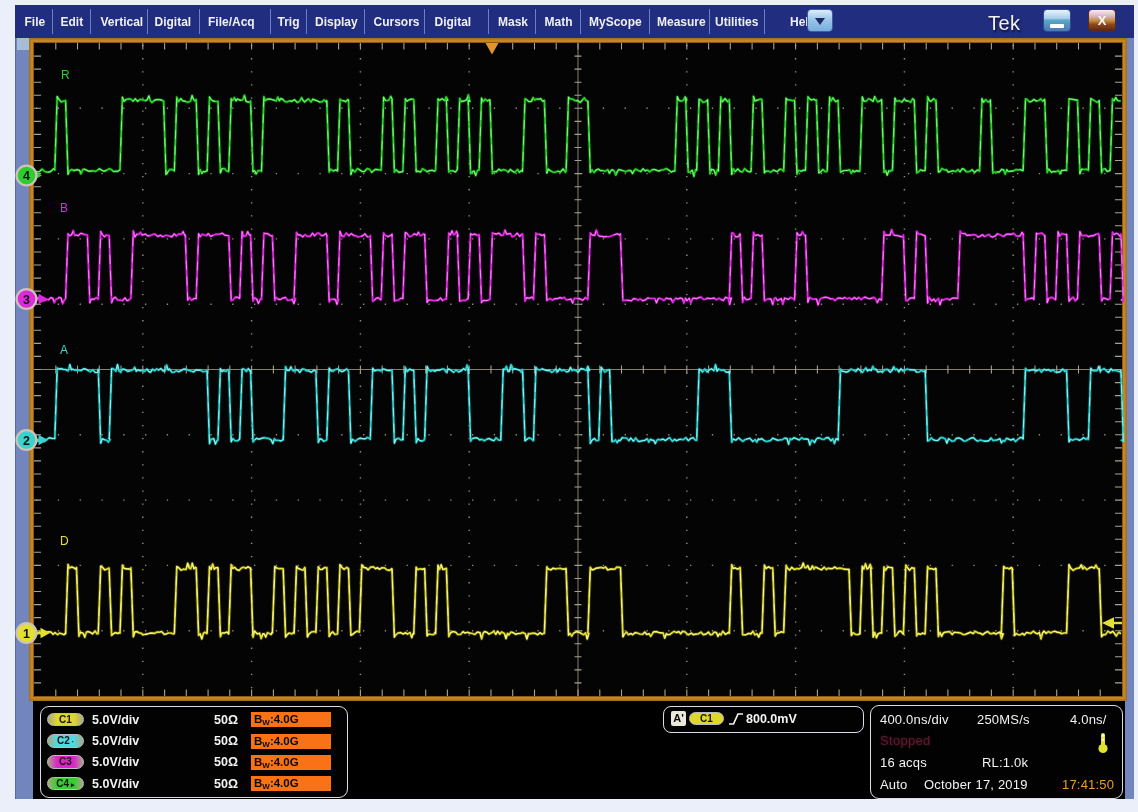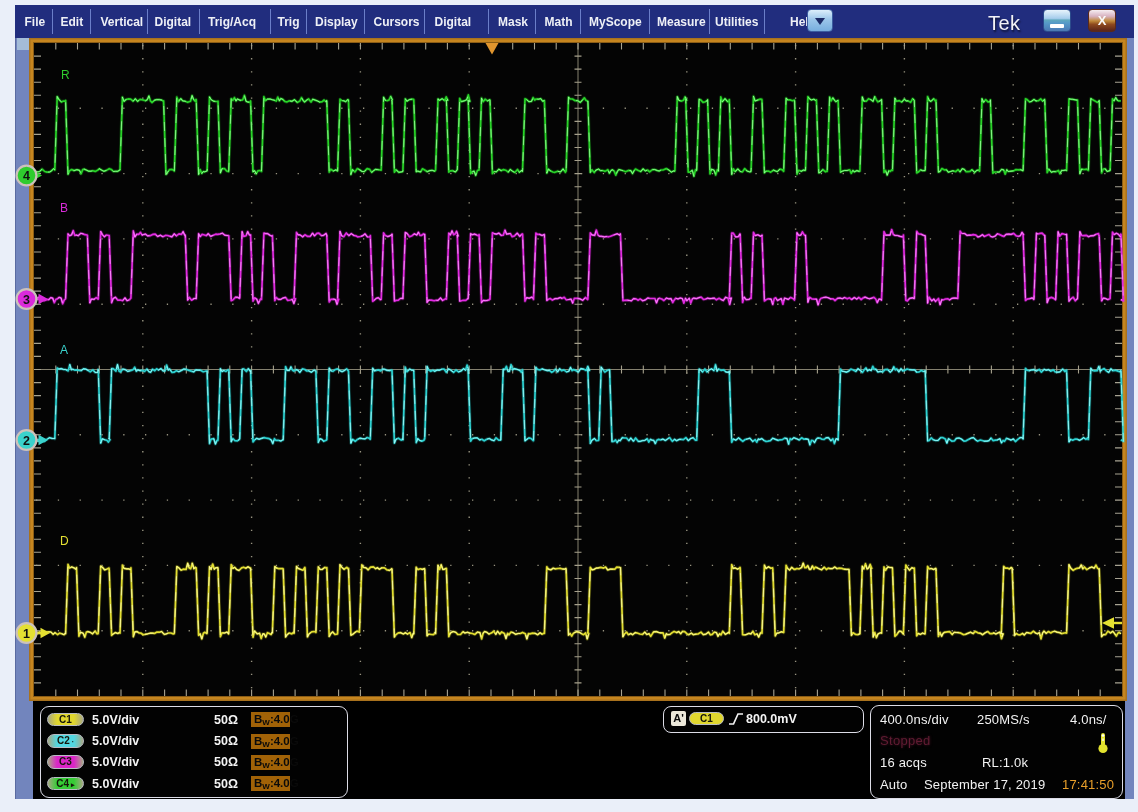"Trig/Acq" span.mi { text: Trig/Acq -> File/Acq }
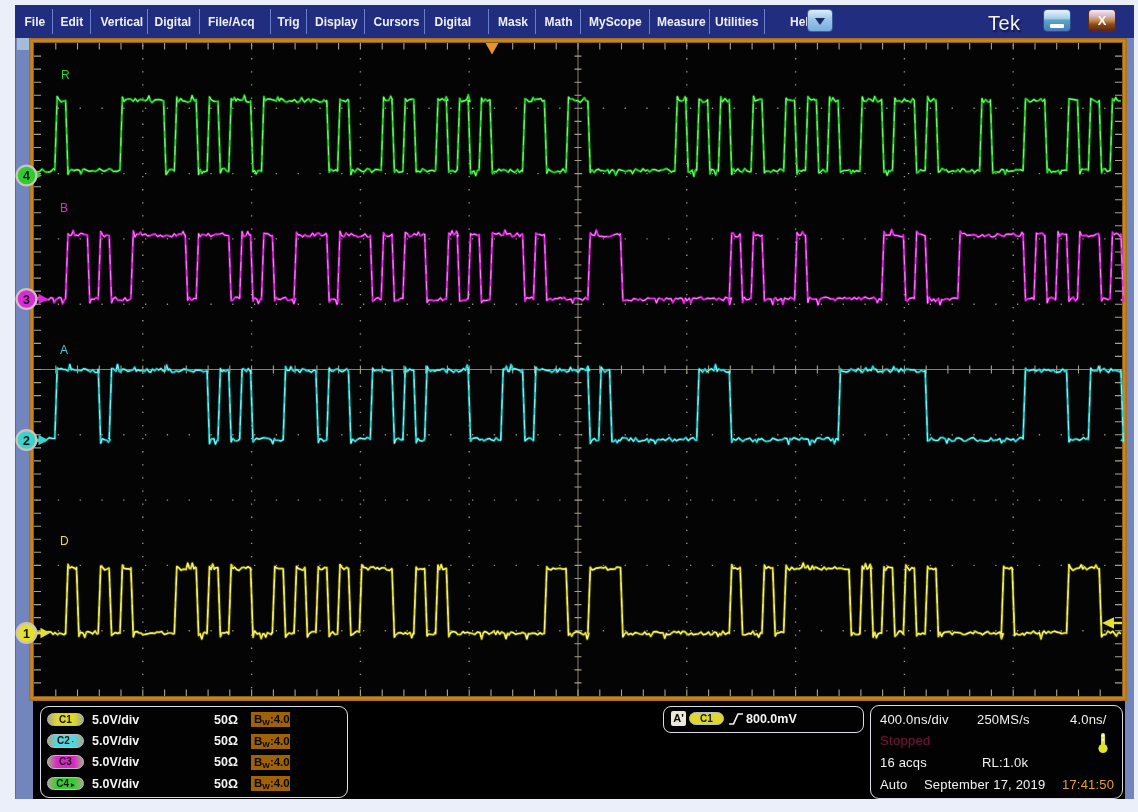"BW:4.0G" .bwbox { background: #a16207 -> #f97316; width: 39px -> 80px }
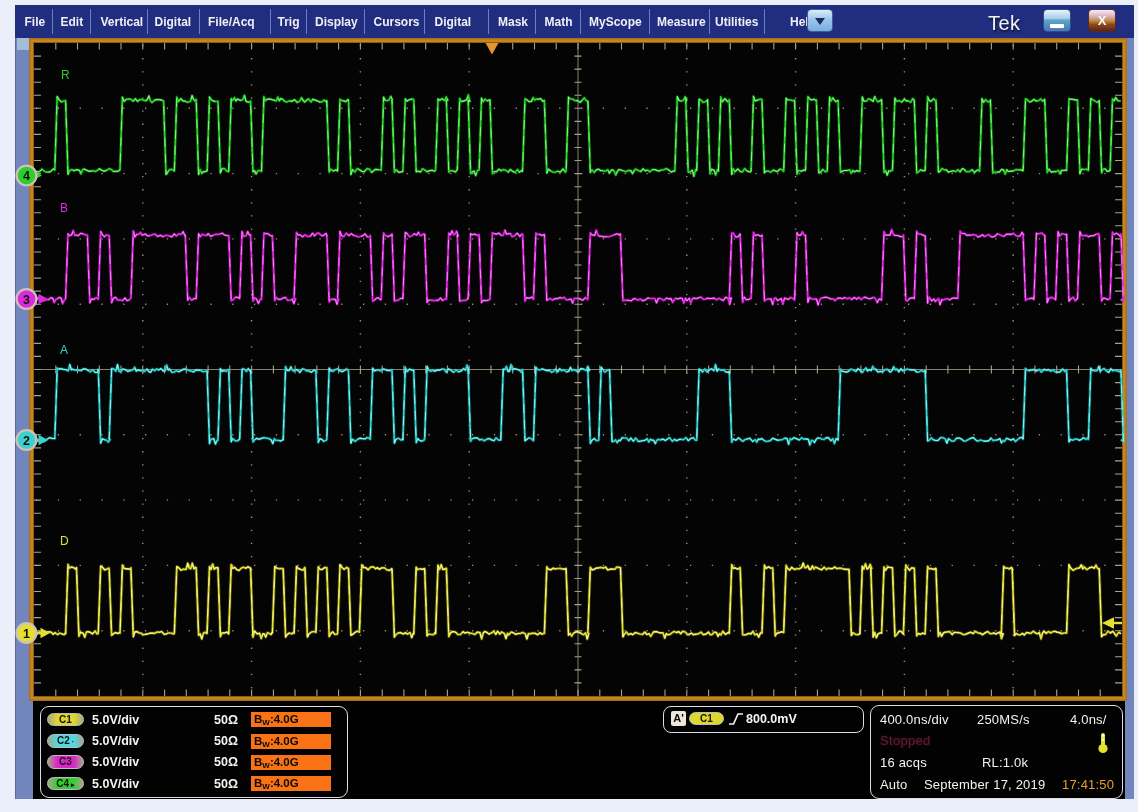"September 17, 2019" div.tb { text: September -> October }
